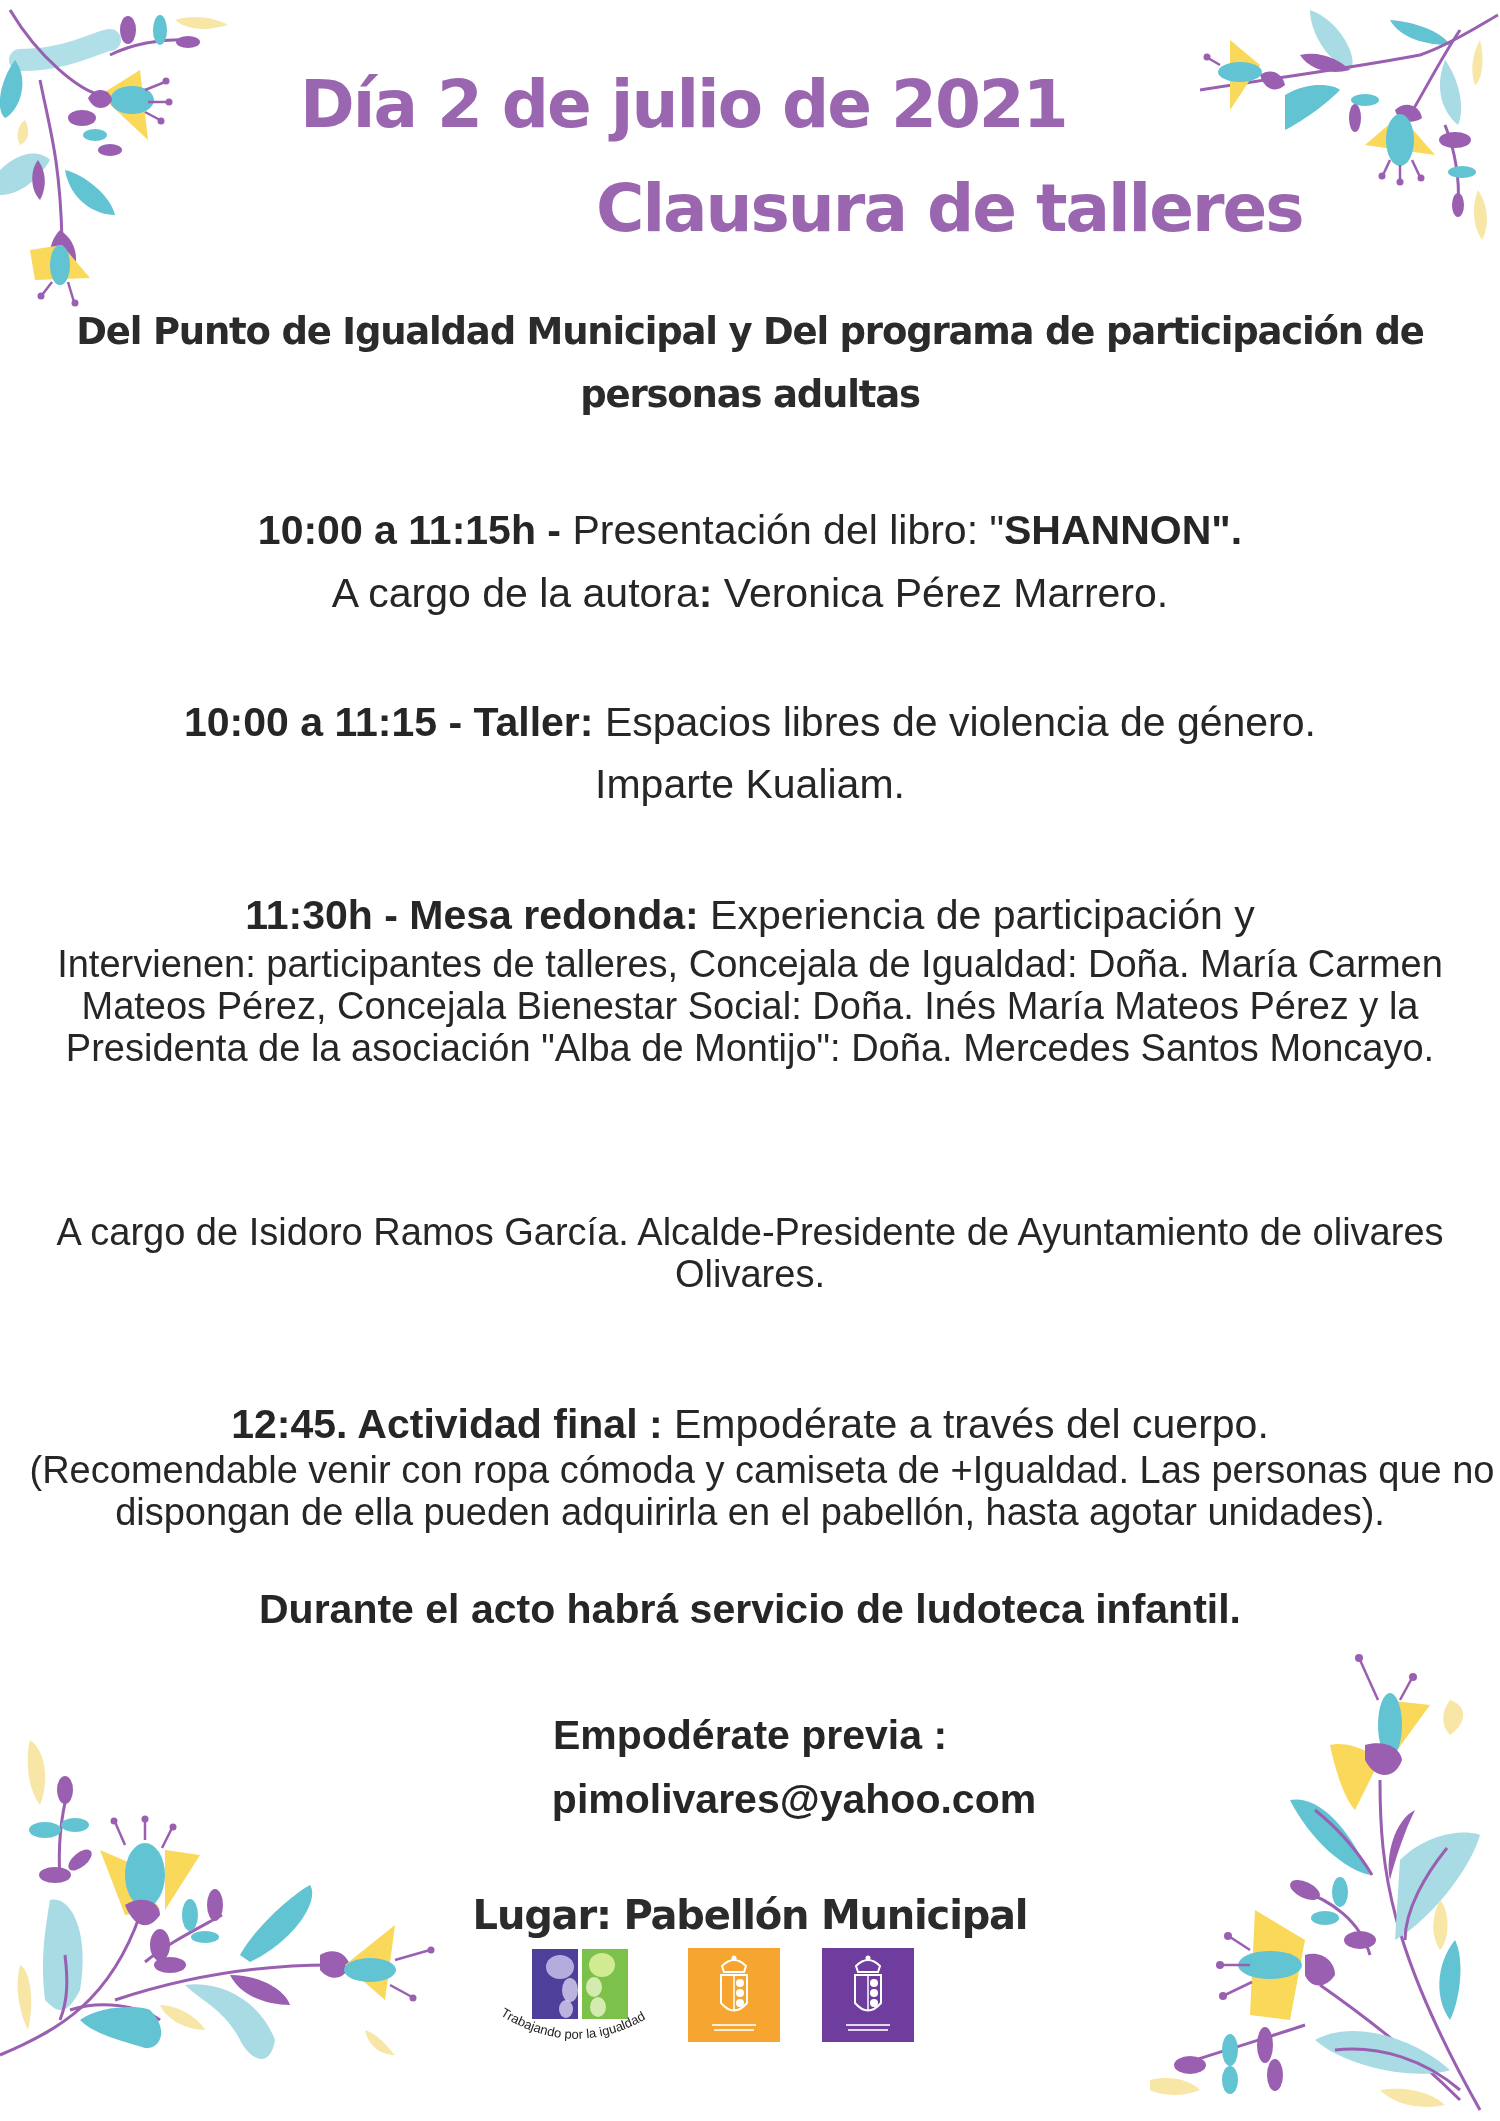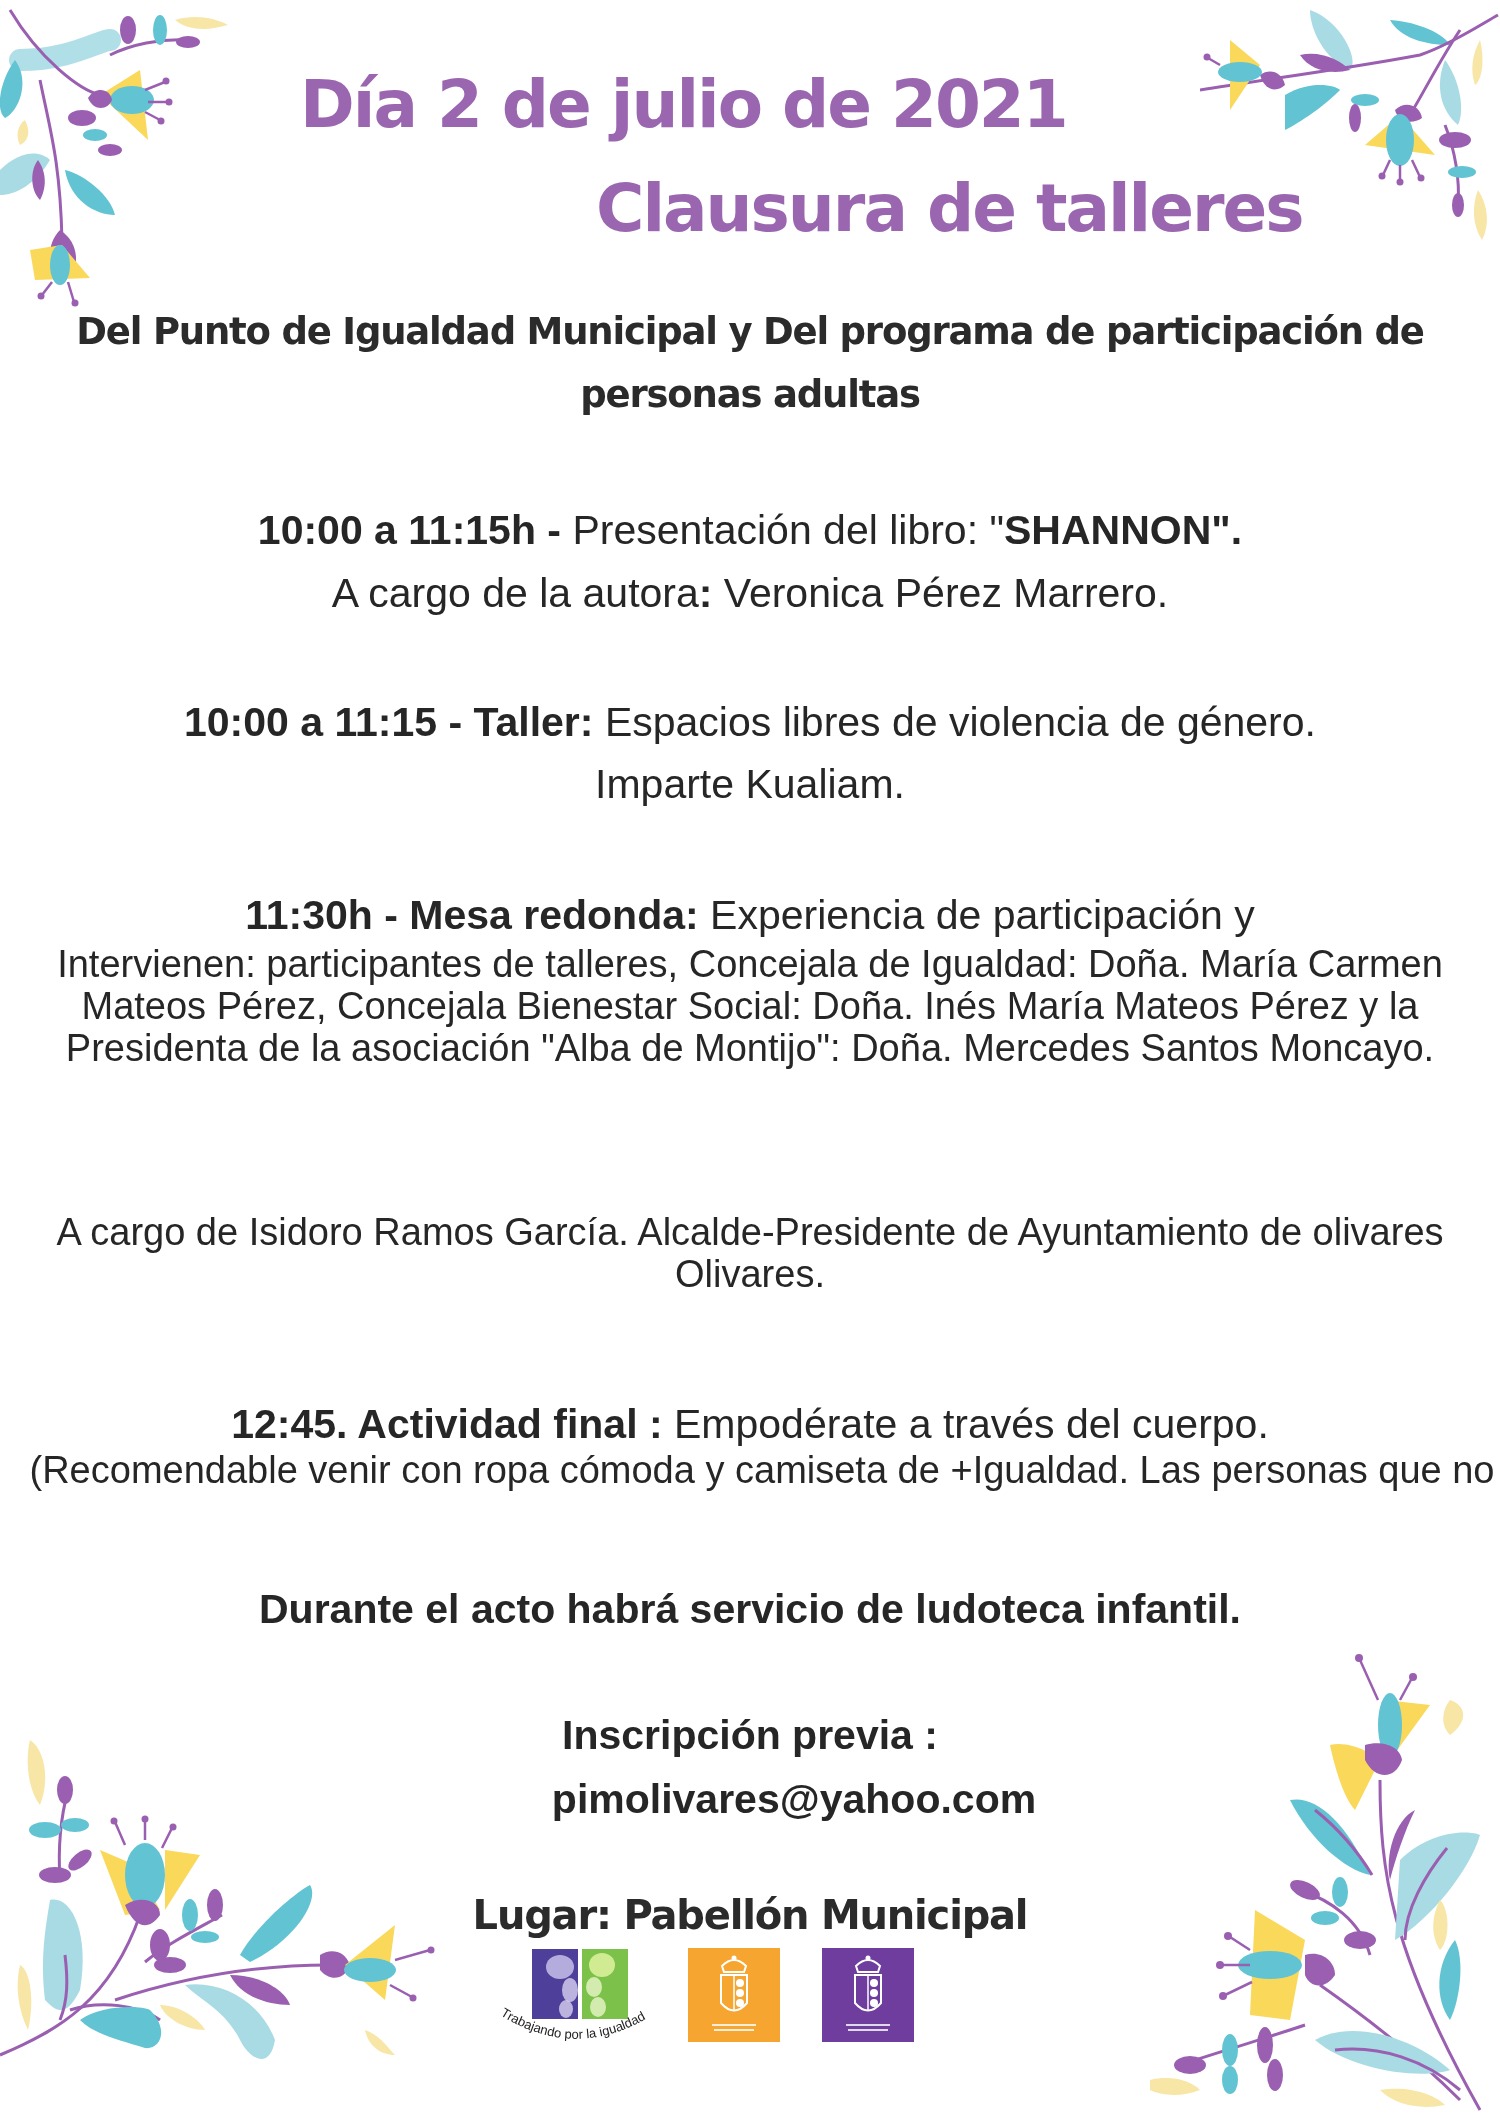"dispongan de ella pueden adquirirla" span.line { html: none -> <span>dispongan de ella pueden adquirirla en el pabellón, hasta agotar unidades).</span> }
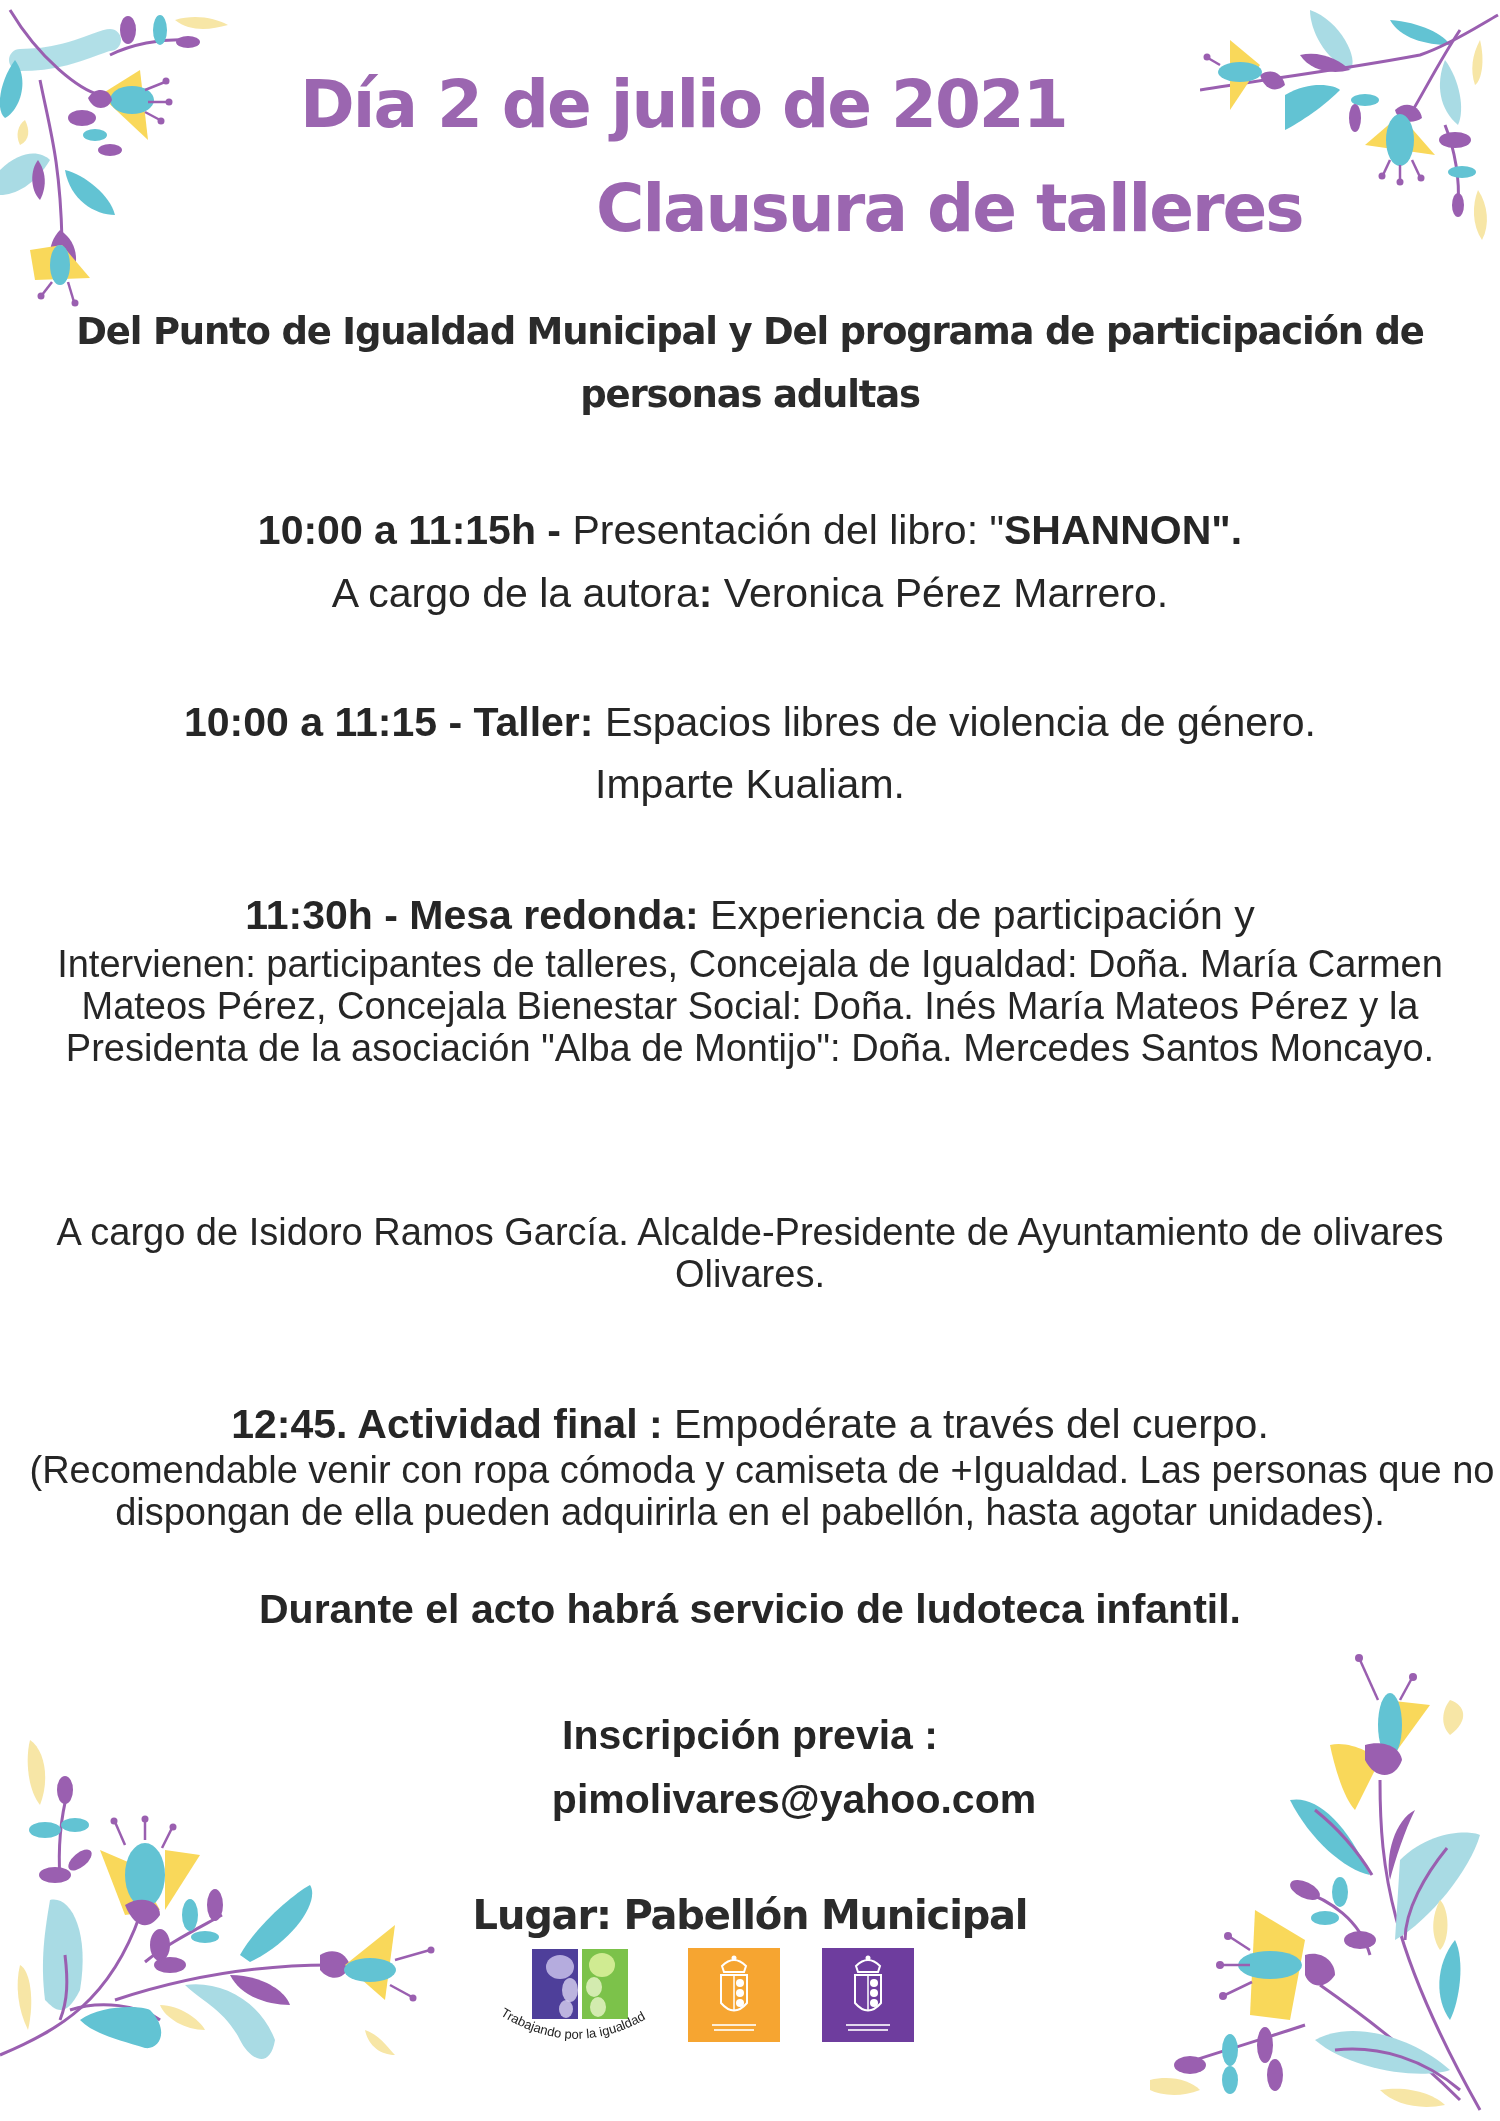"Inscripción previa :" div.abs { text: Inscripción -> Empodérate }
